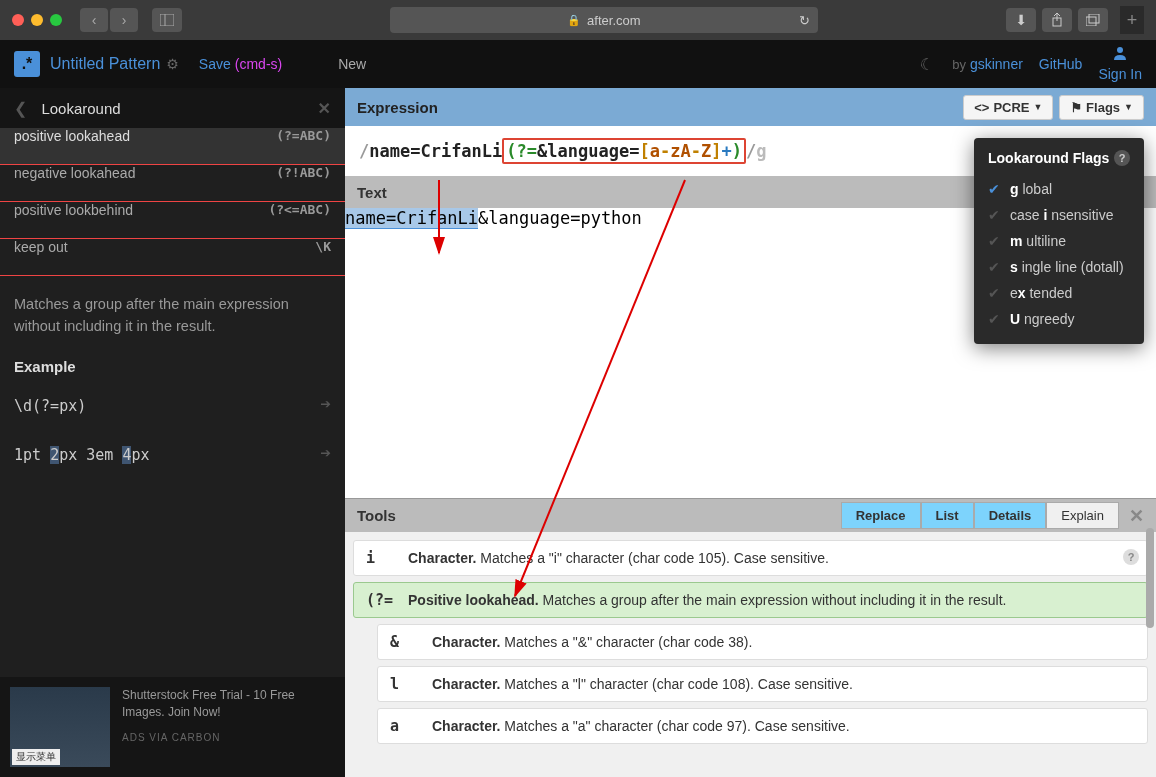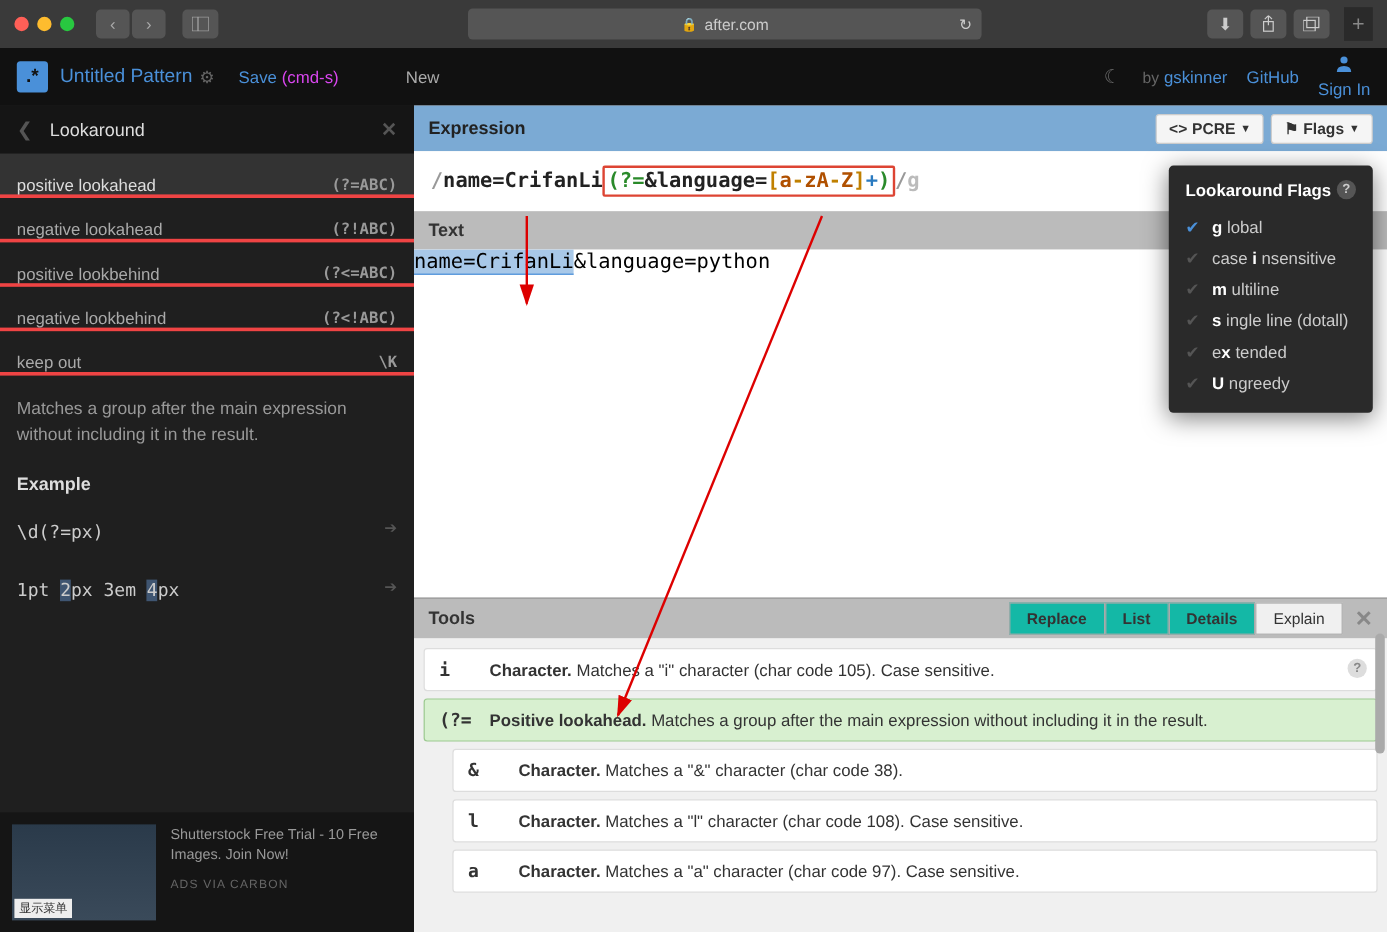"positive lookahead" .sidebar-item { align-items: flex-end -> flex-start; border-bottom: 3px solid #ef4444 -> 1px solid #ef4444 }
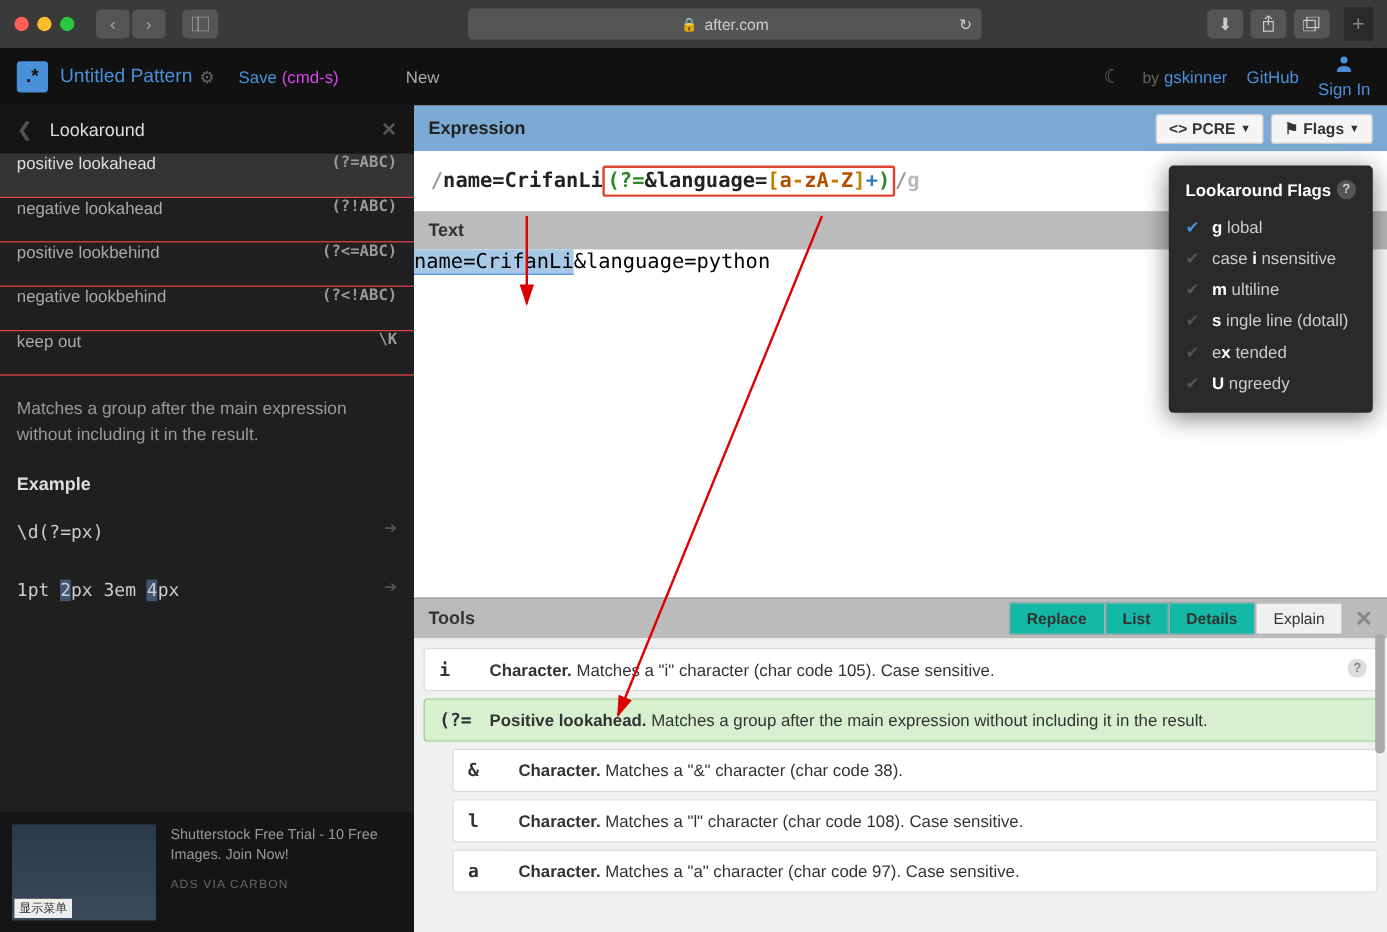"negative lookbehind" div.sidebar-item { html: <div> <span>negative lookbehind</span> <span>(?&lt;!ABC)</span> </div> -> none }
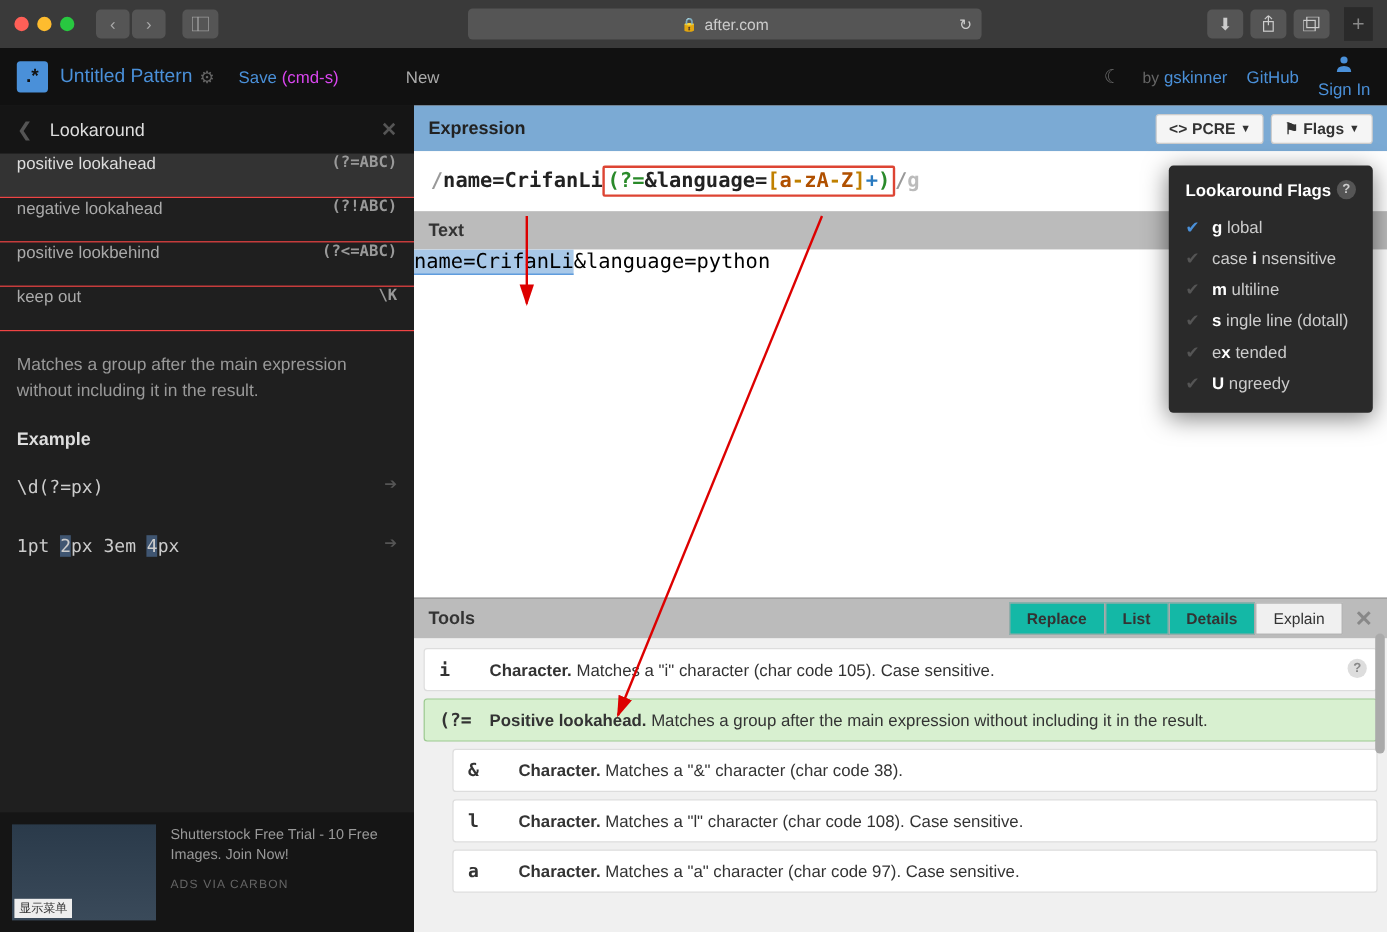"Replace" .tool-tab { background: #14b8a6 -> #7dd3fc }
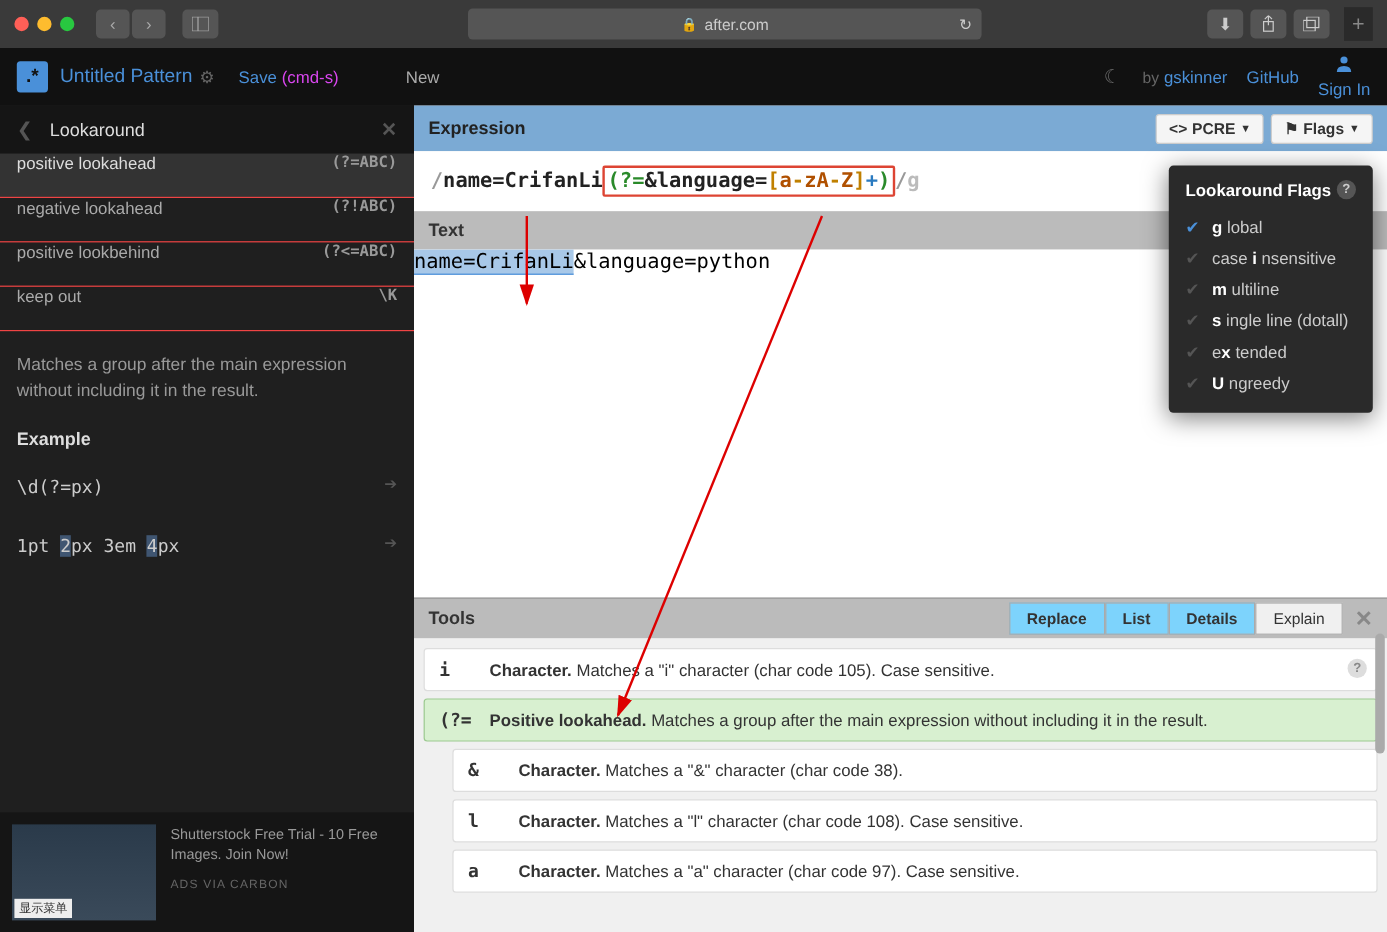"显示菜单" .ad-img { width: 120px -> 100px }
